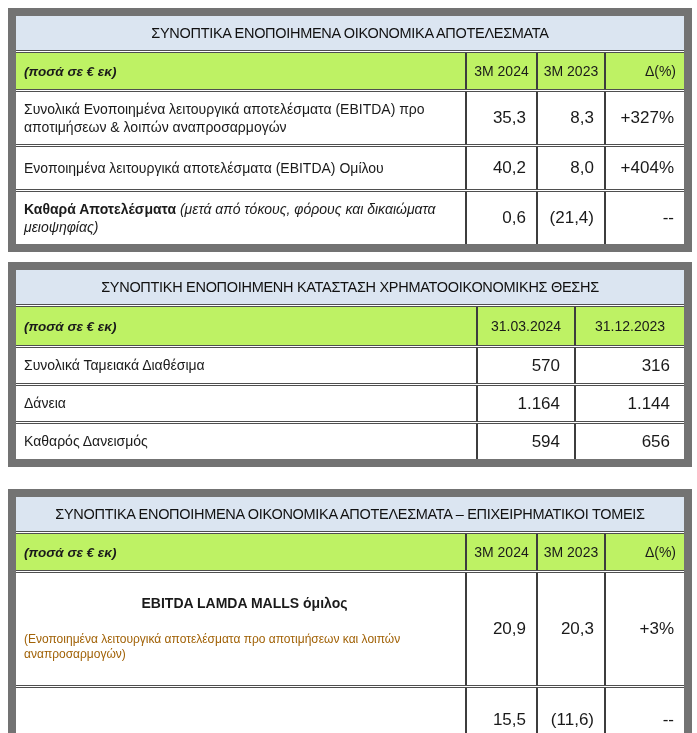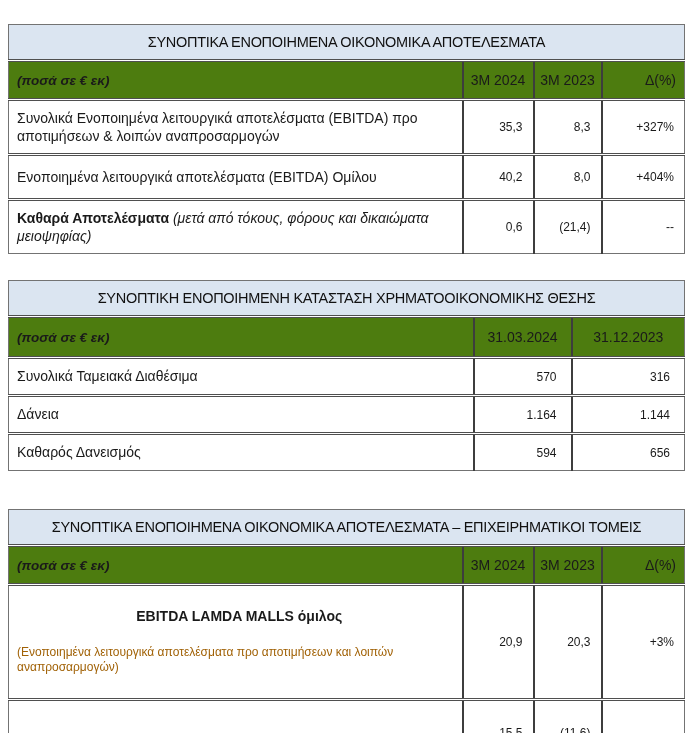"ΣΥΝΟΠΤΙΚΑ ΕΝΟΠΟΙΗΜΕΝΑ ΟΙΚΟΝΟΜΙΚΑ" table.tbl { border: 1px solid #737373 -> 8px solid #737373; margin-top: 16px -> none }
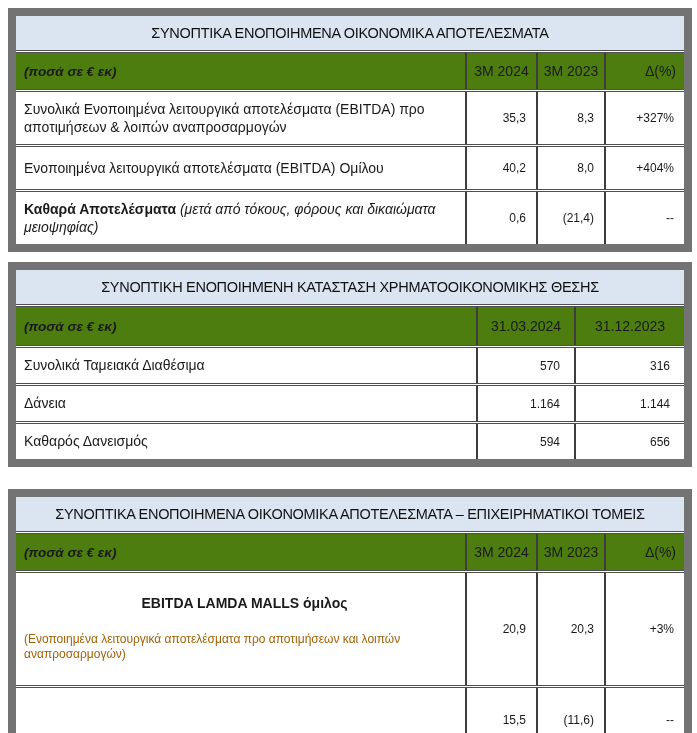"(ποσά σε € εκ)" tr.head-row td { background: #4d7c0f -> #bef264 }
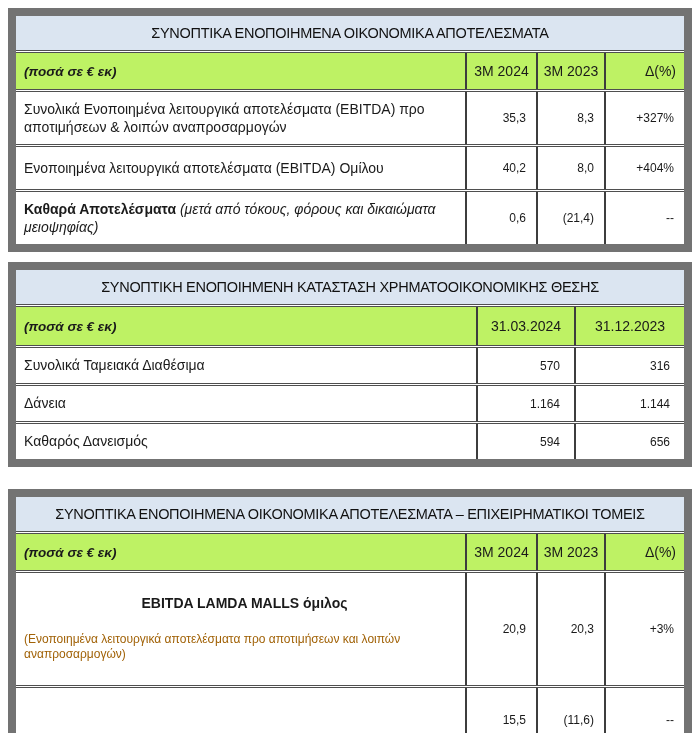"35,3" td.num { font-size: 12px -> 17px }
